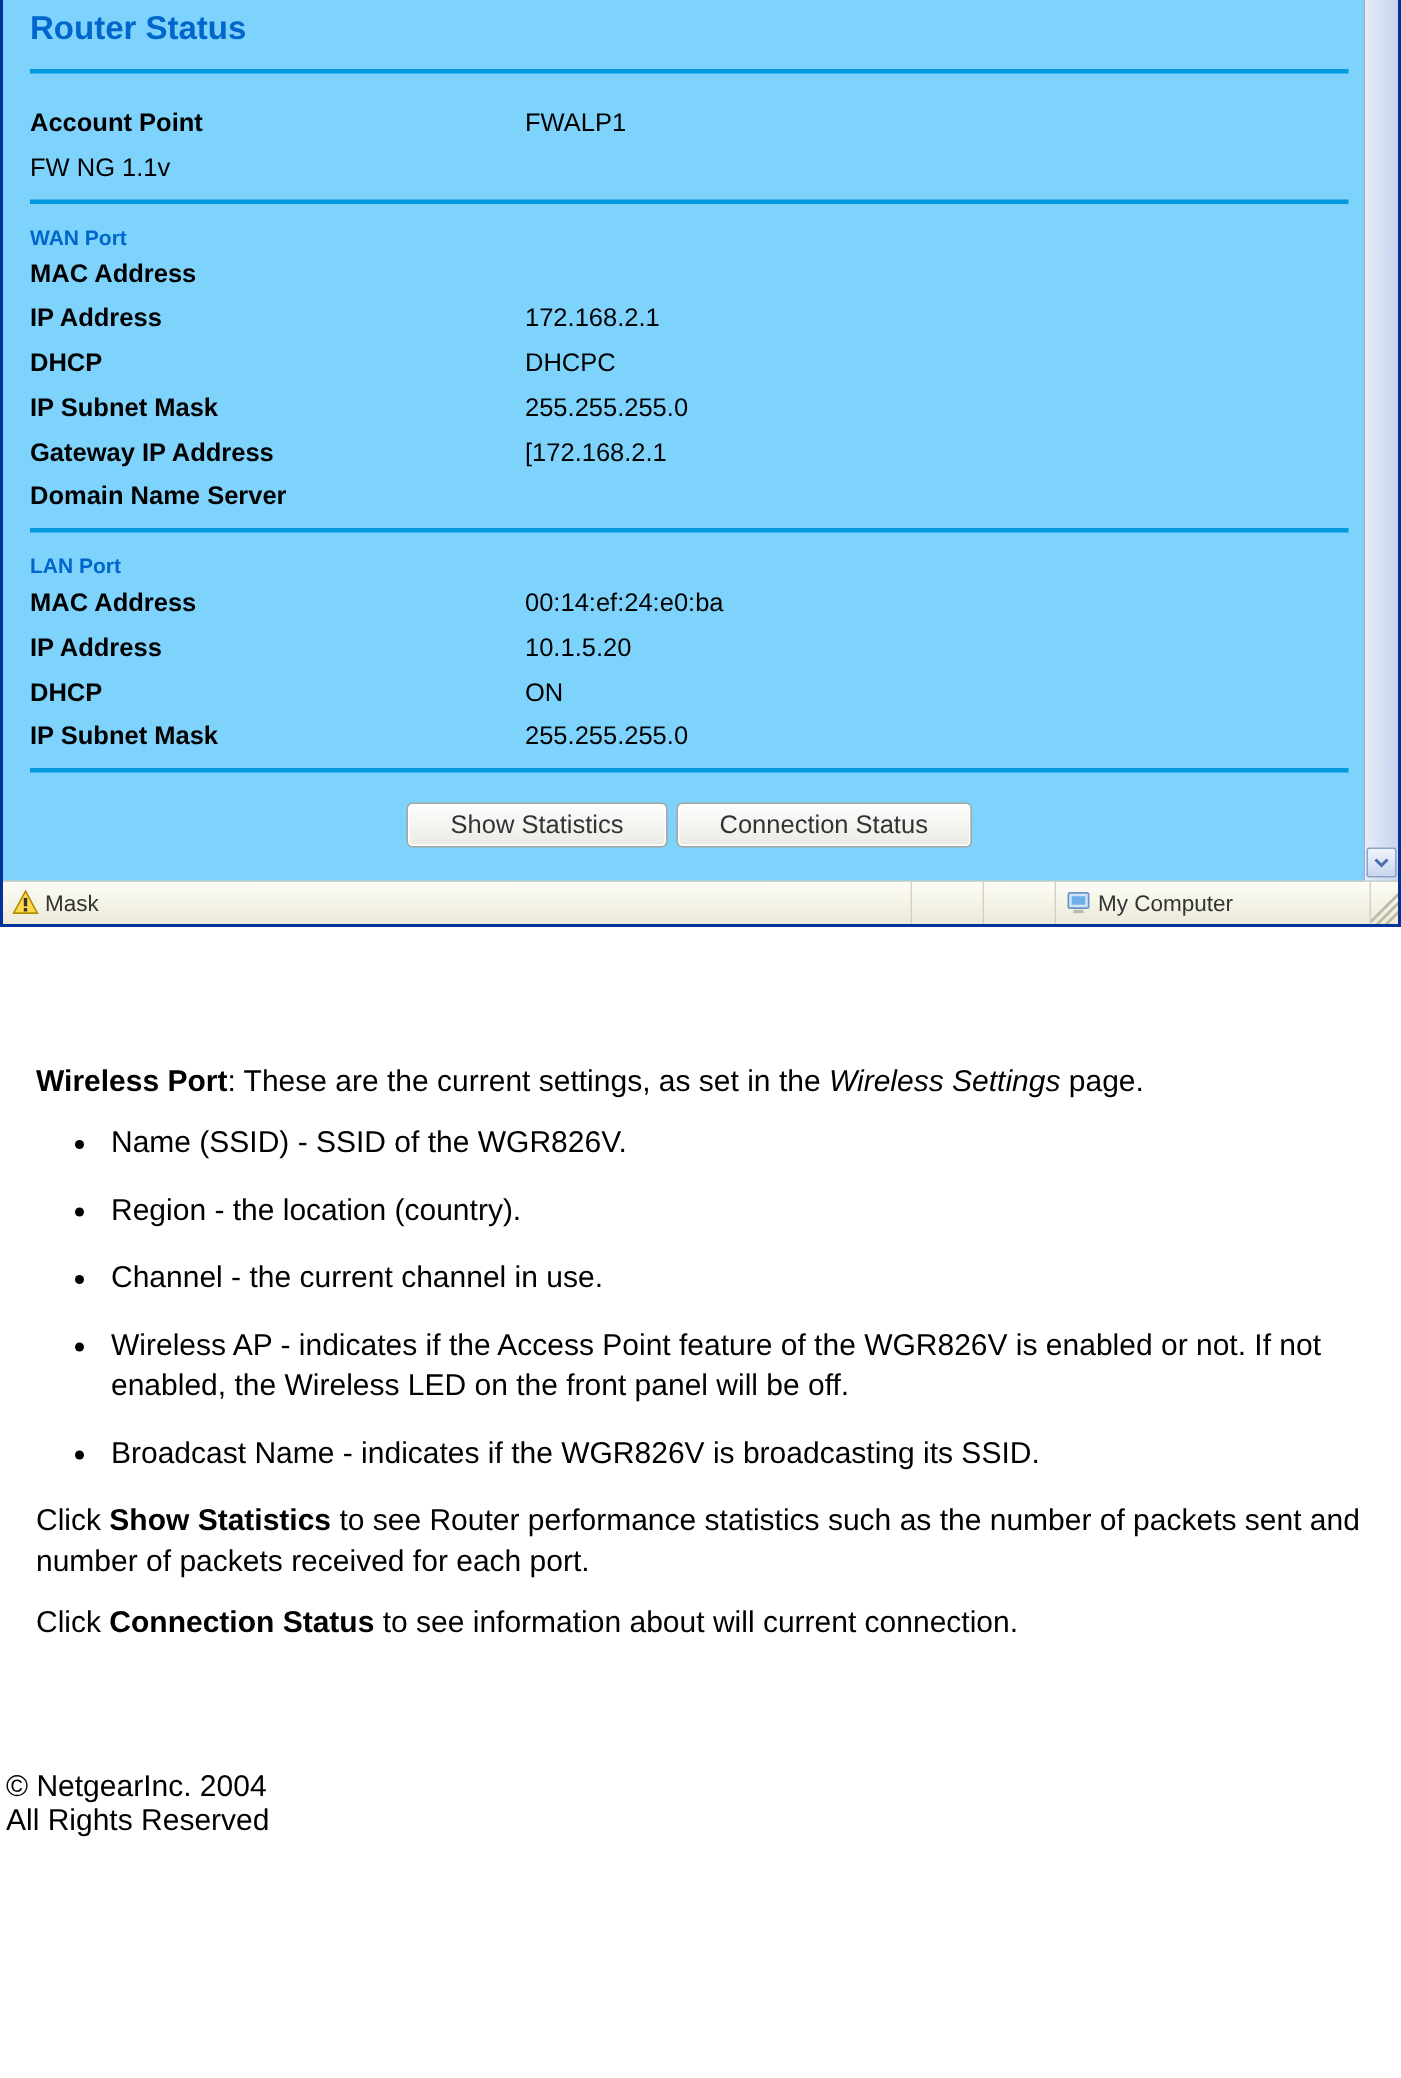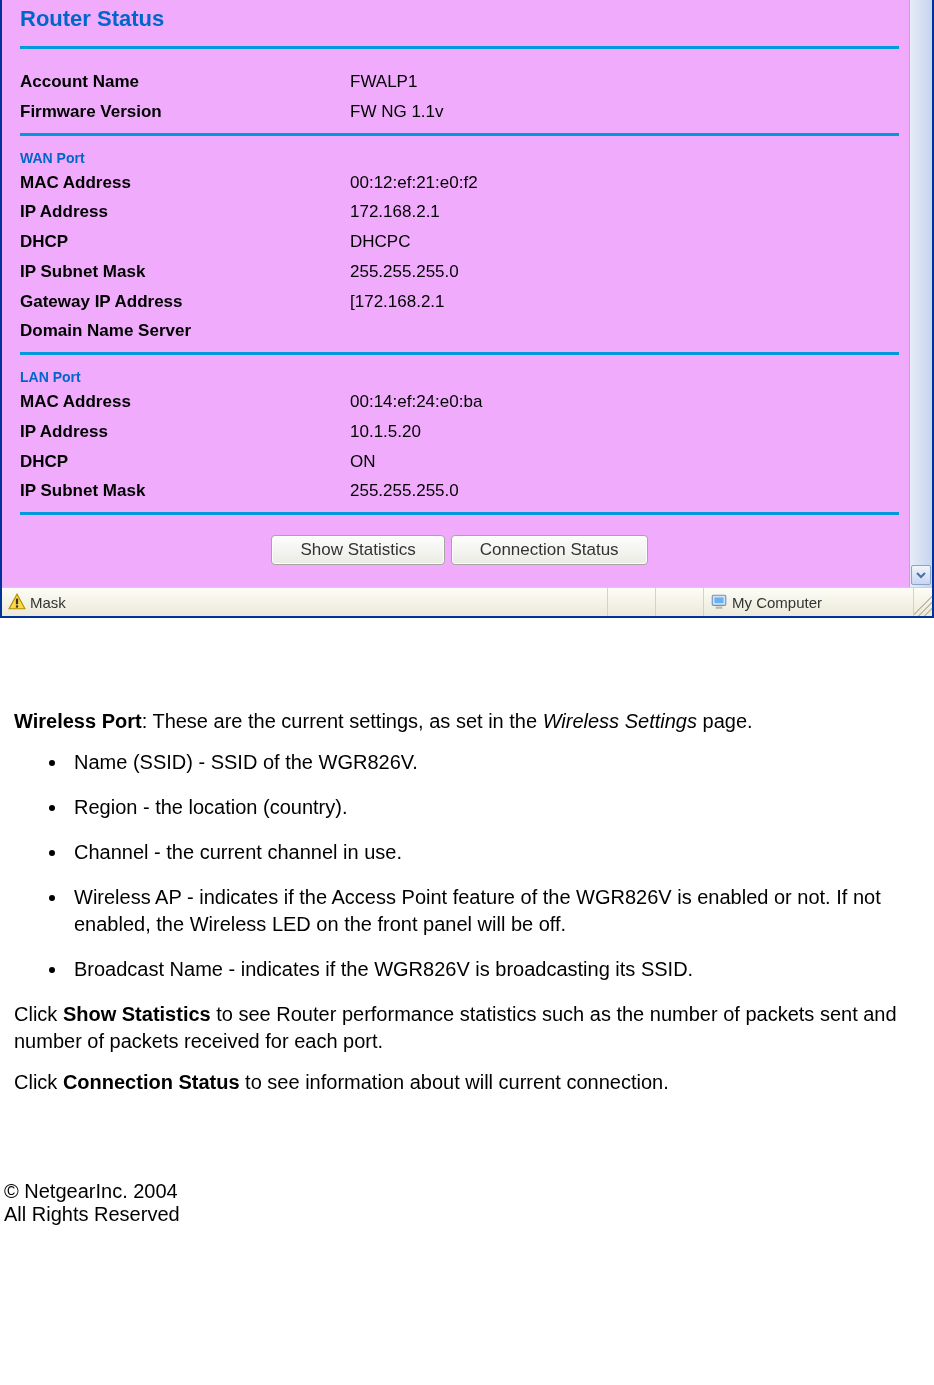"Router Status" .screenshot-wrap { background: #f0abfc -> #7dd3fc }
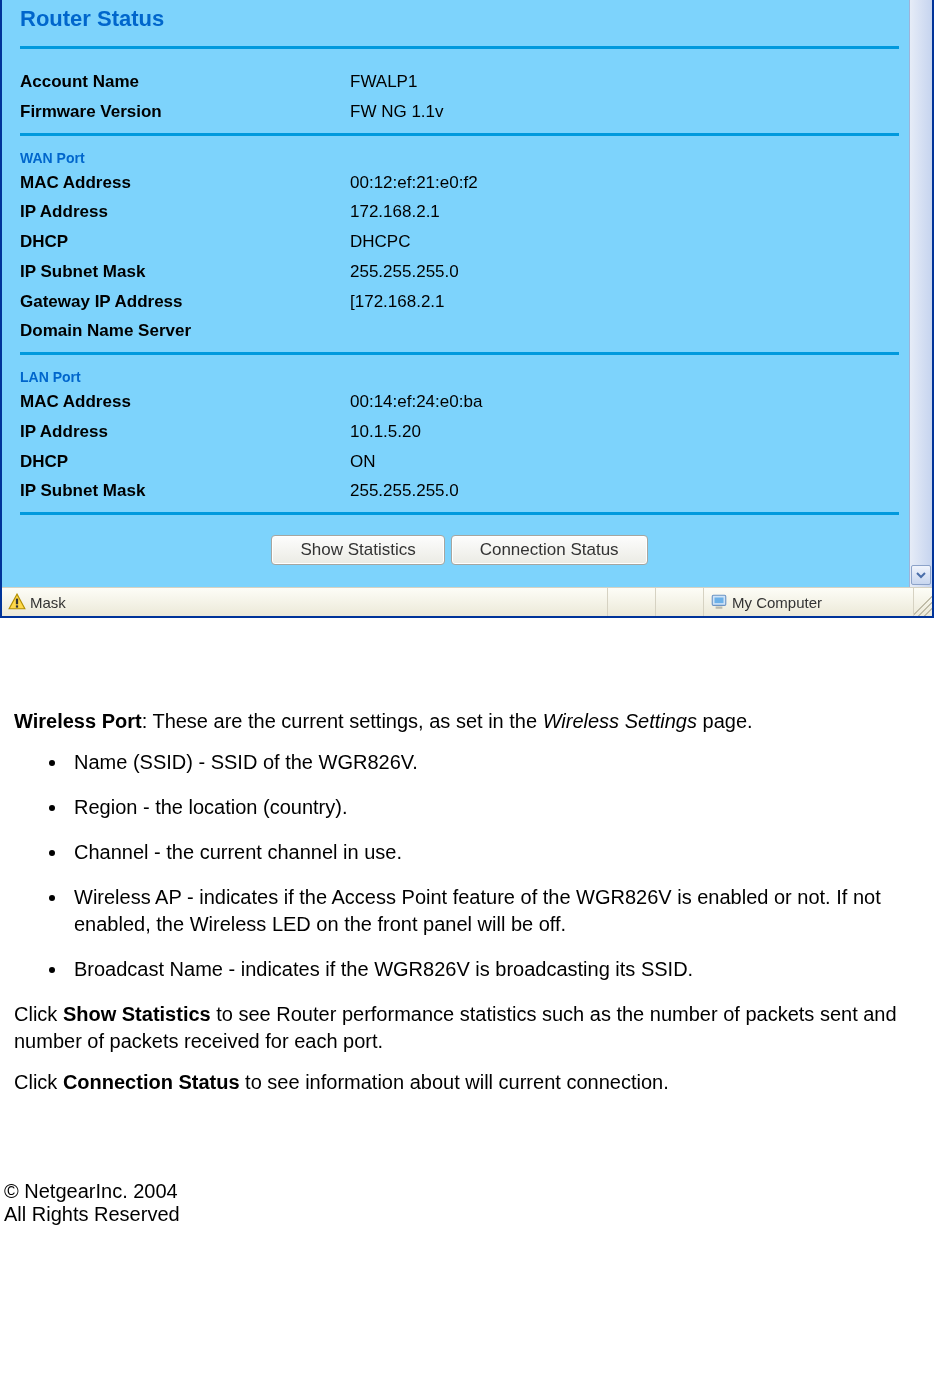"Account Name" div.lbl { text: Name -> Point }
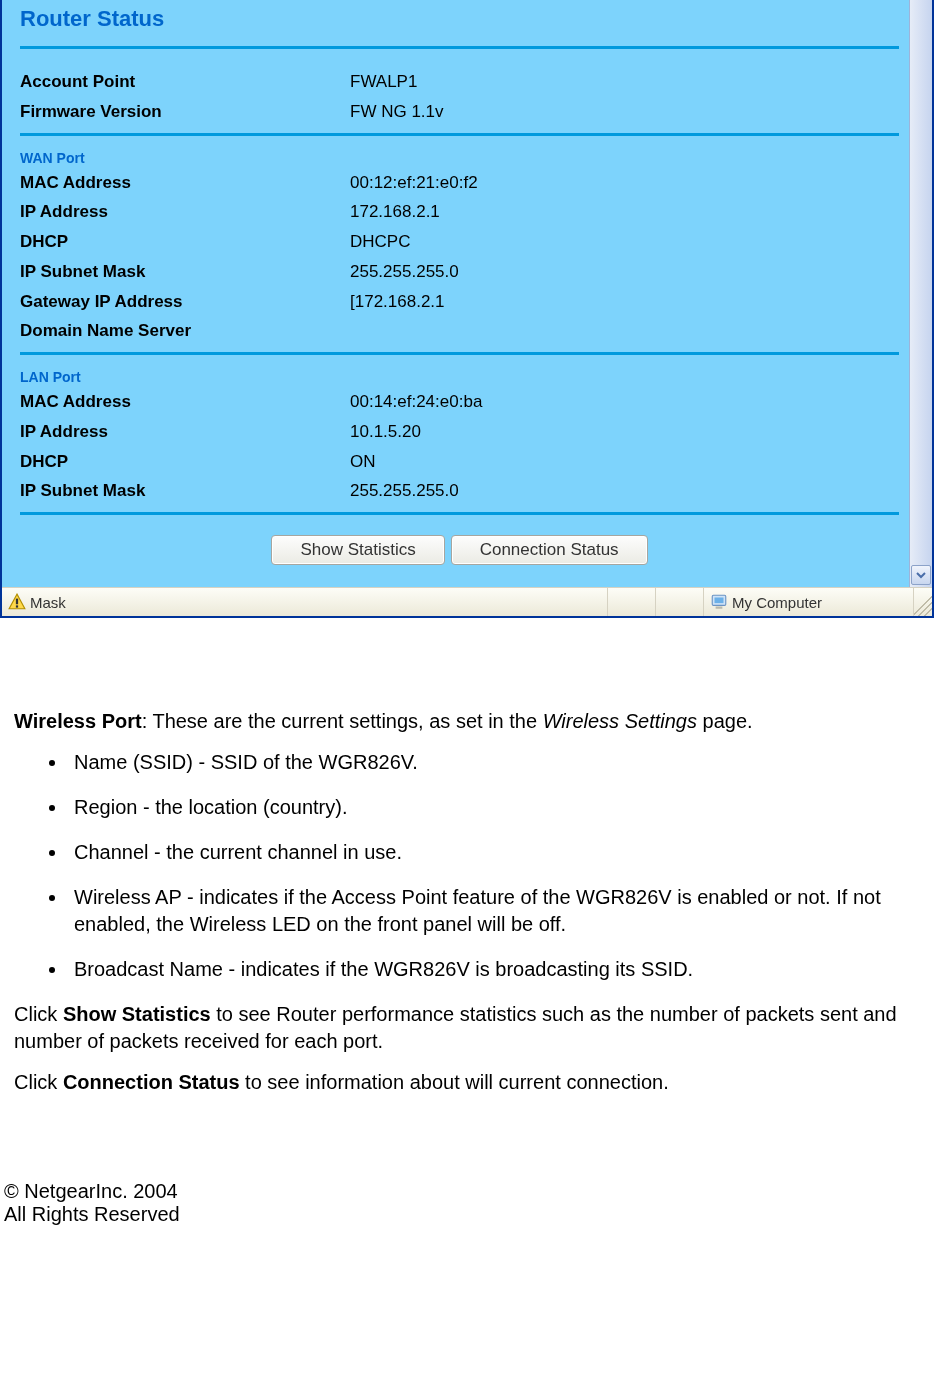"Firmware Version" div.lbl { html: <div>Firmware Version</div> -> none }
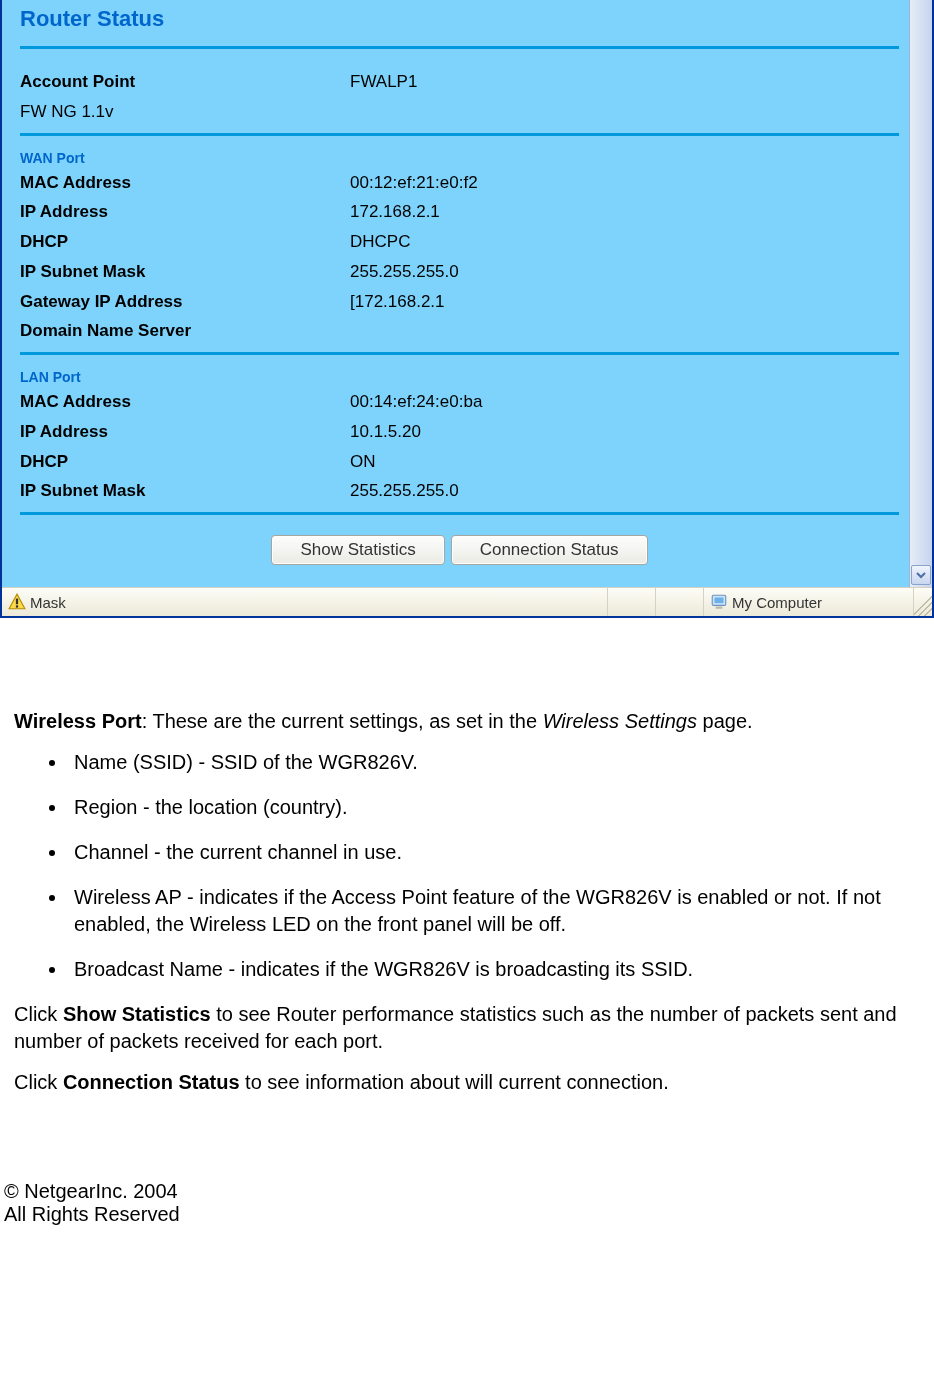"00:12:ef:21:e0:f2" div.val { html: <div>00:12:ef:21:e0:f2</div> -> none }
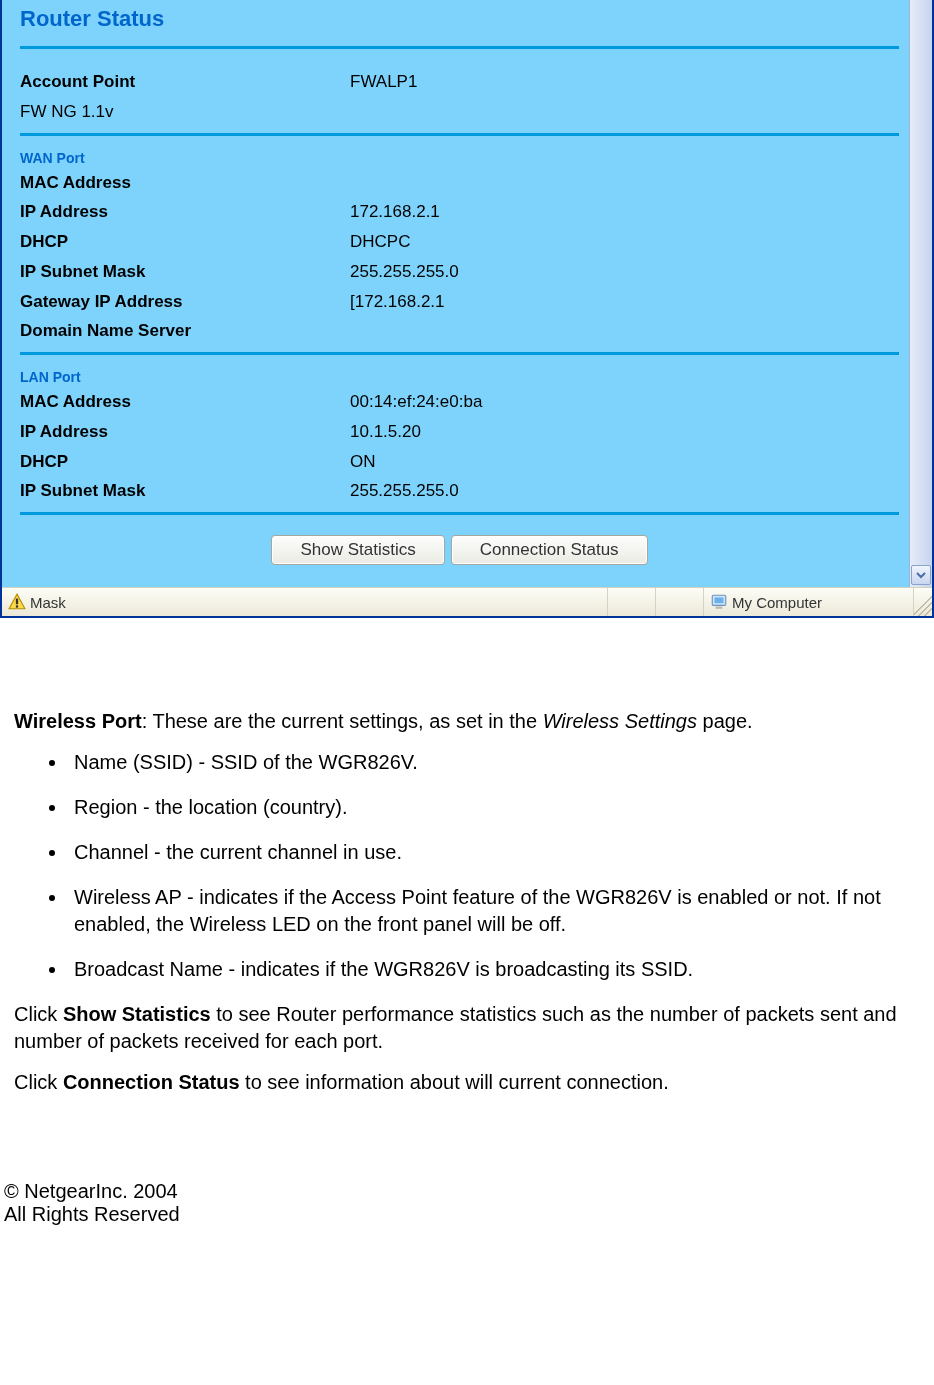"Wireless Port: These are the" .doc-body p { margin: 10px 0 14px 0 -> 10px 0 14px 10px }
